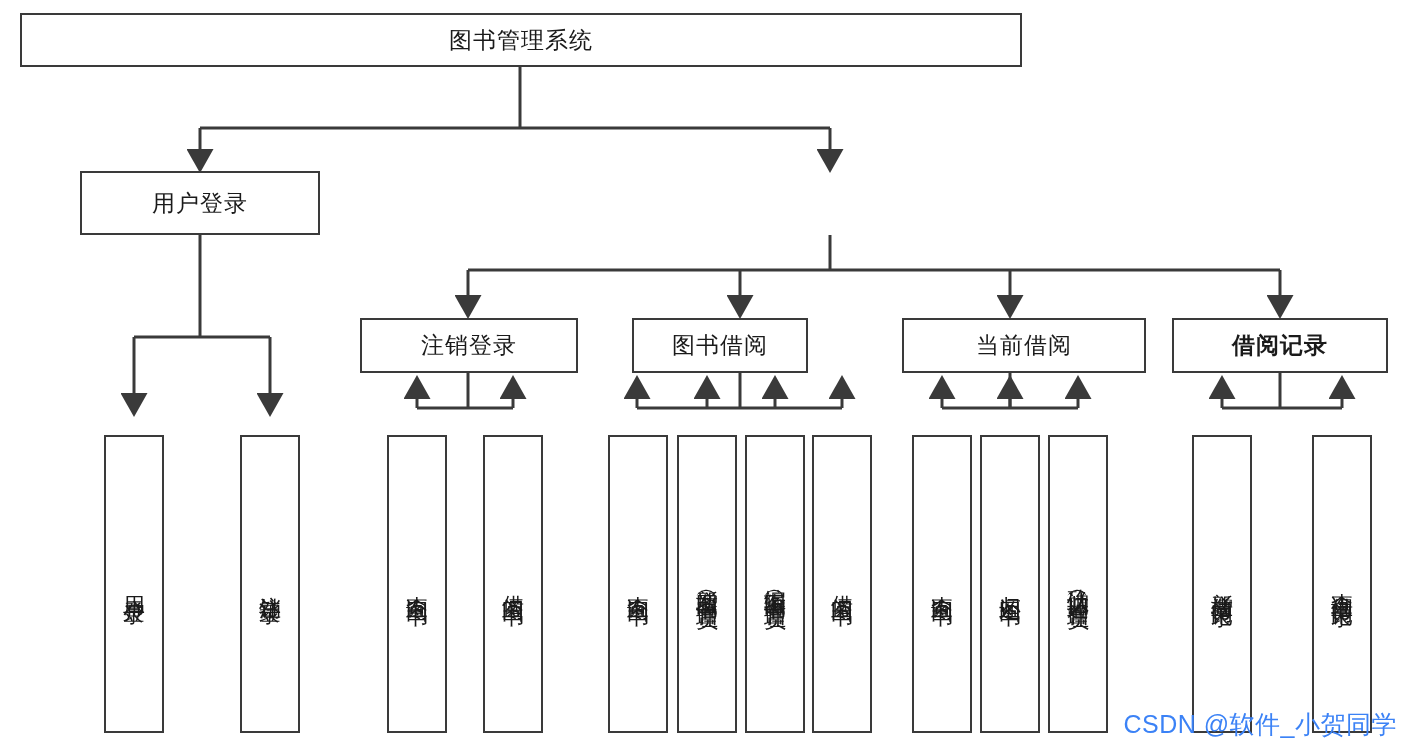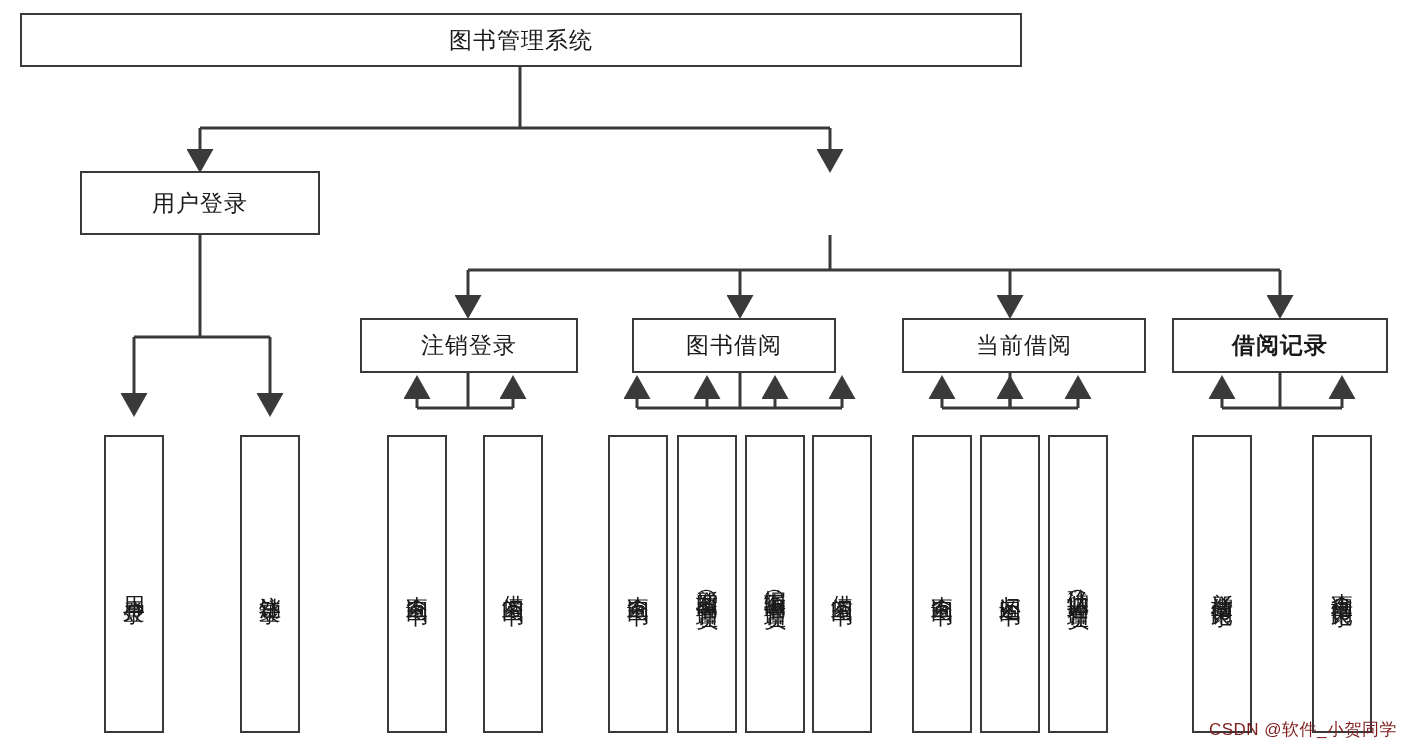"图书借阅" div.node { width: 204px -> 176px }
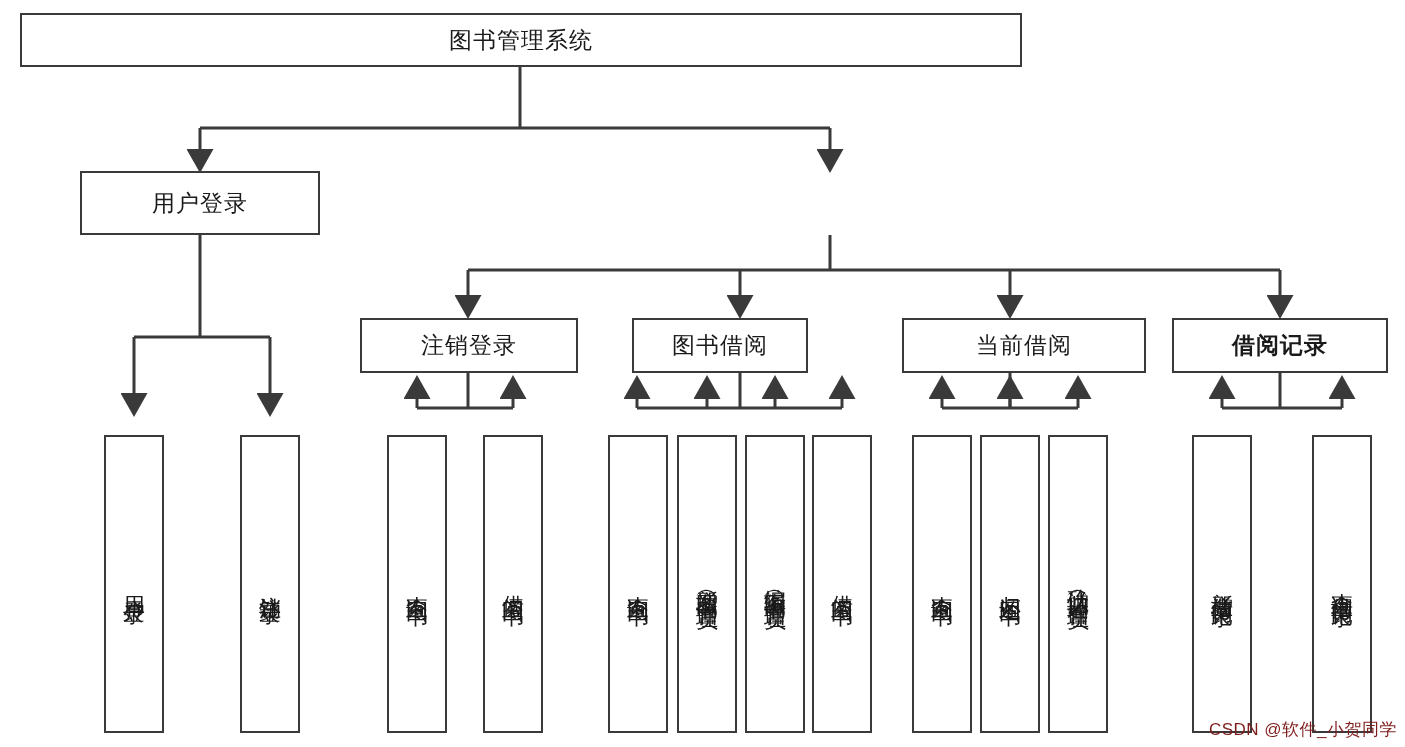"CSDN @软件_小贺同学" #watermark { color: #7f1d1d -> #3b82f6; font-size: 17px -> 25px }
